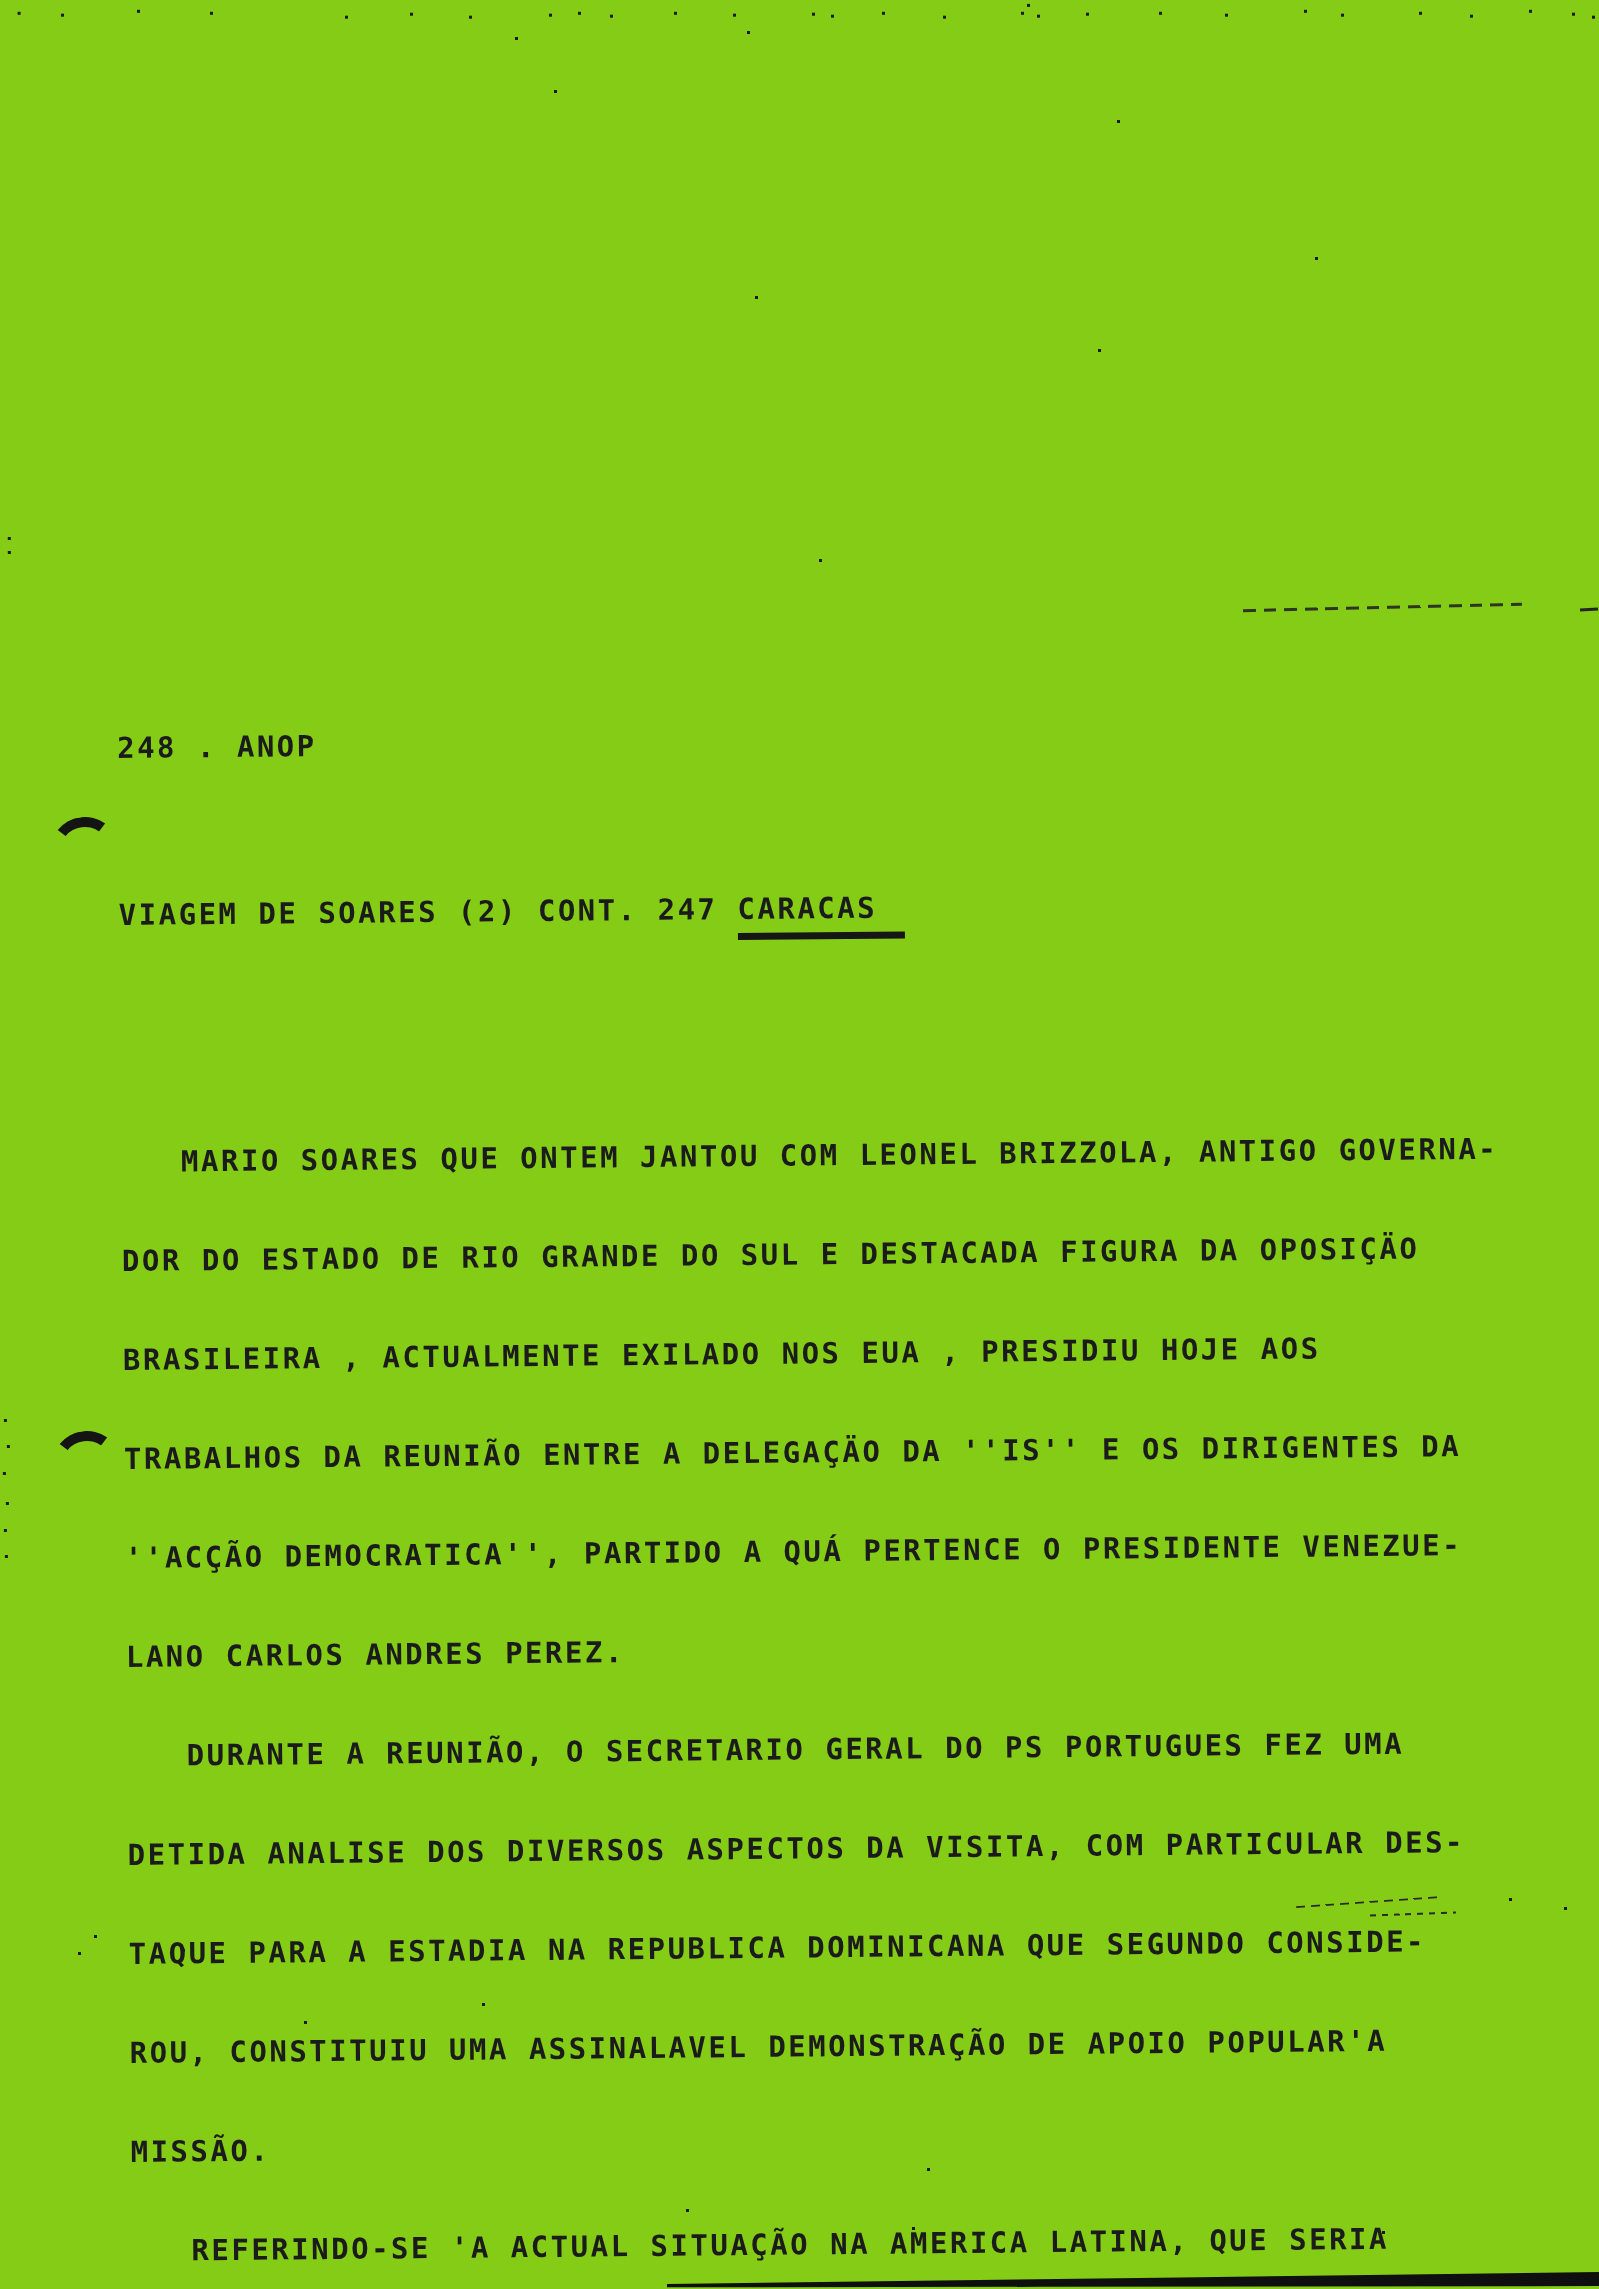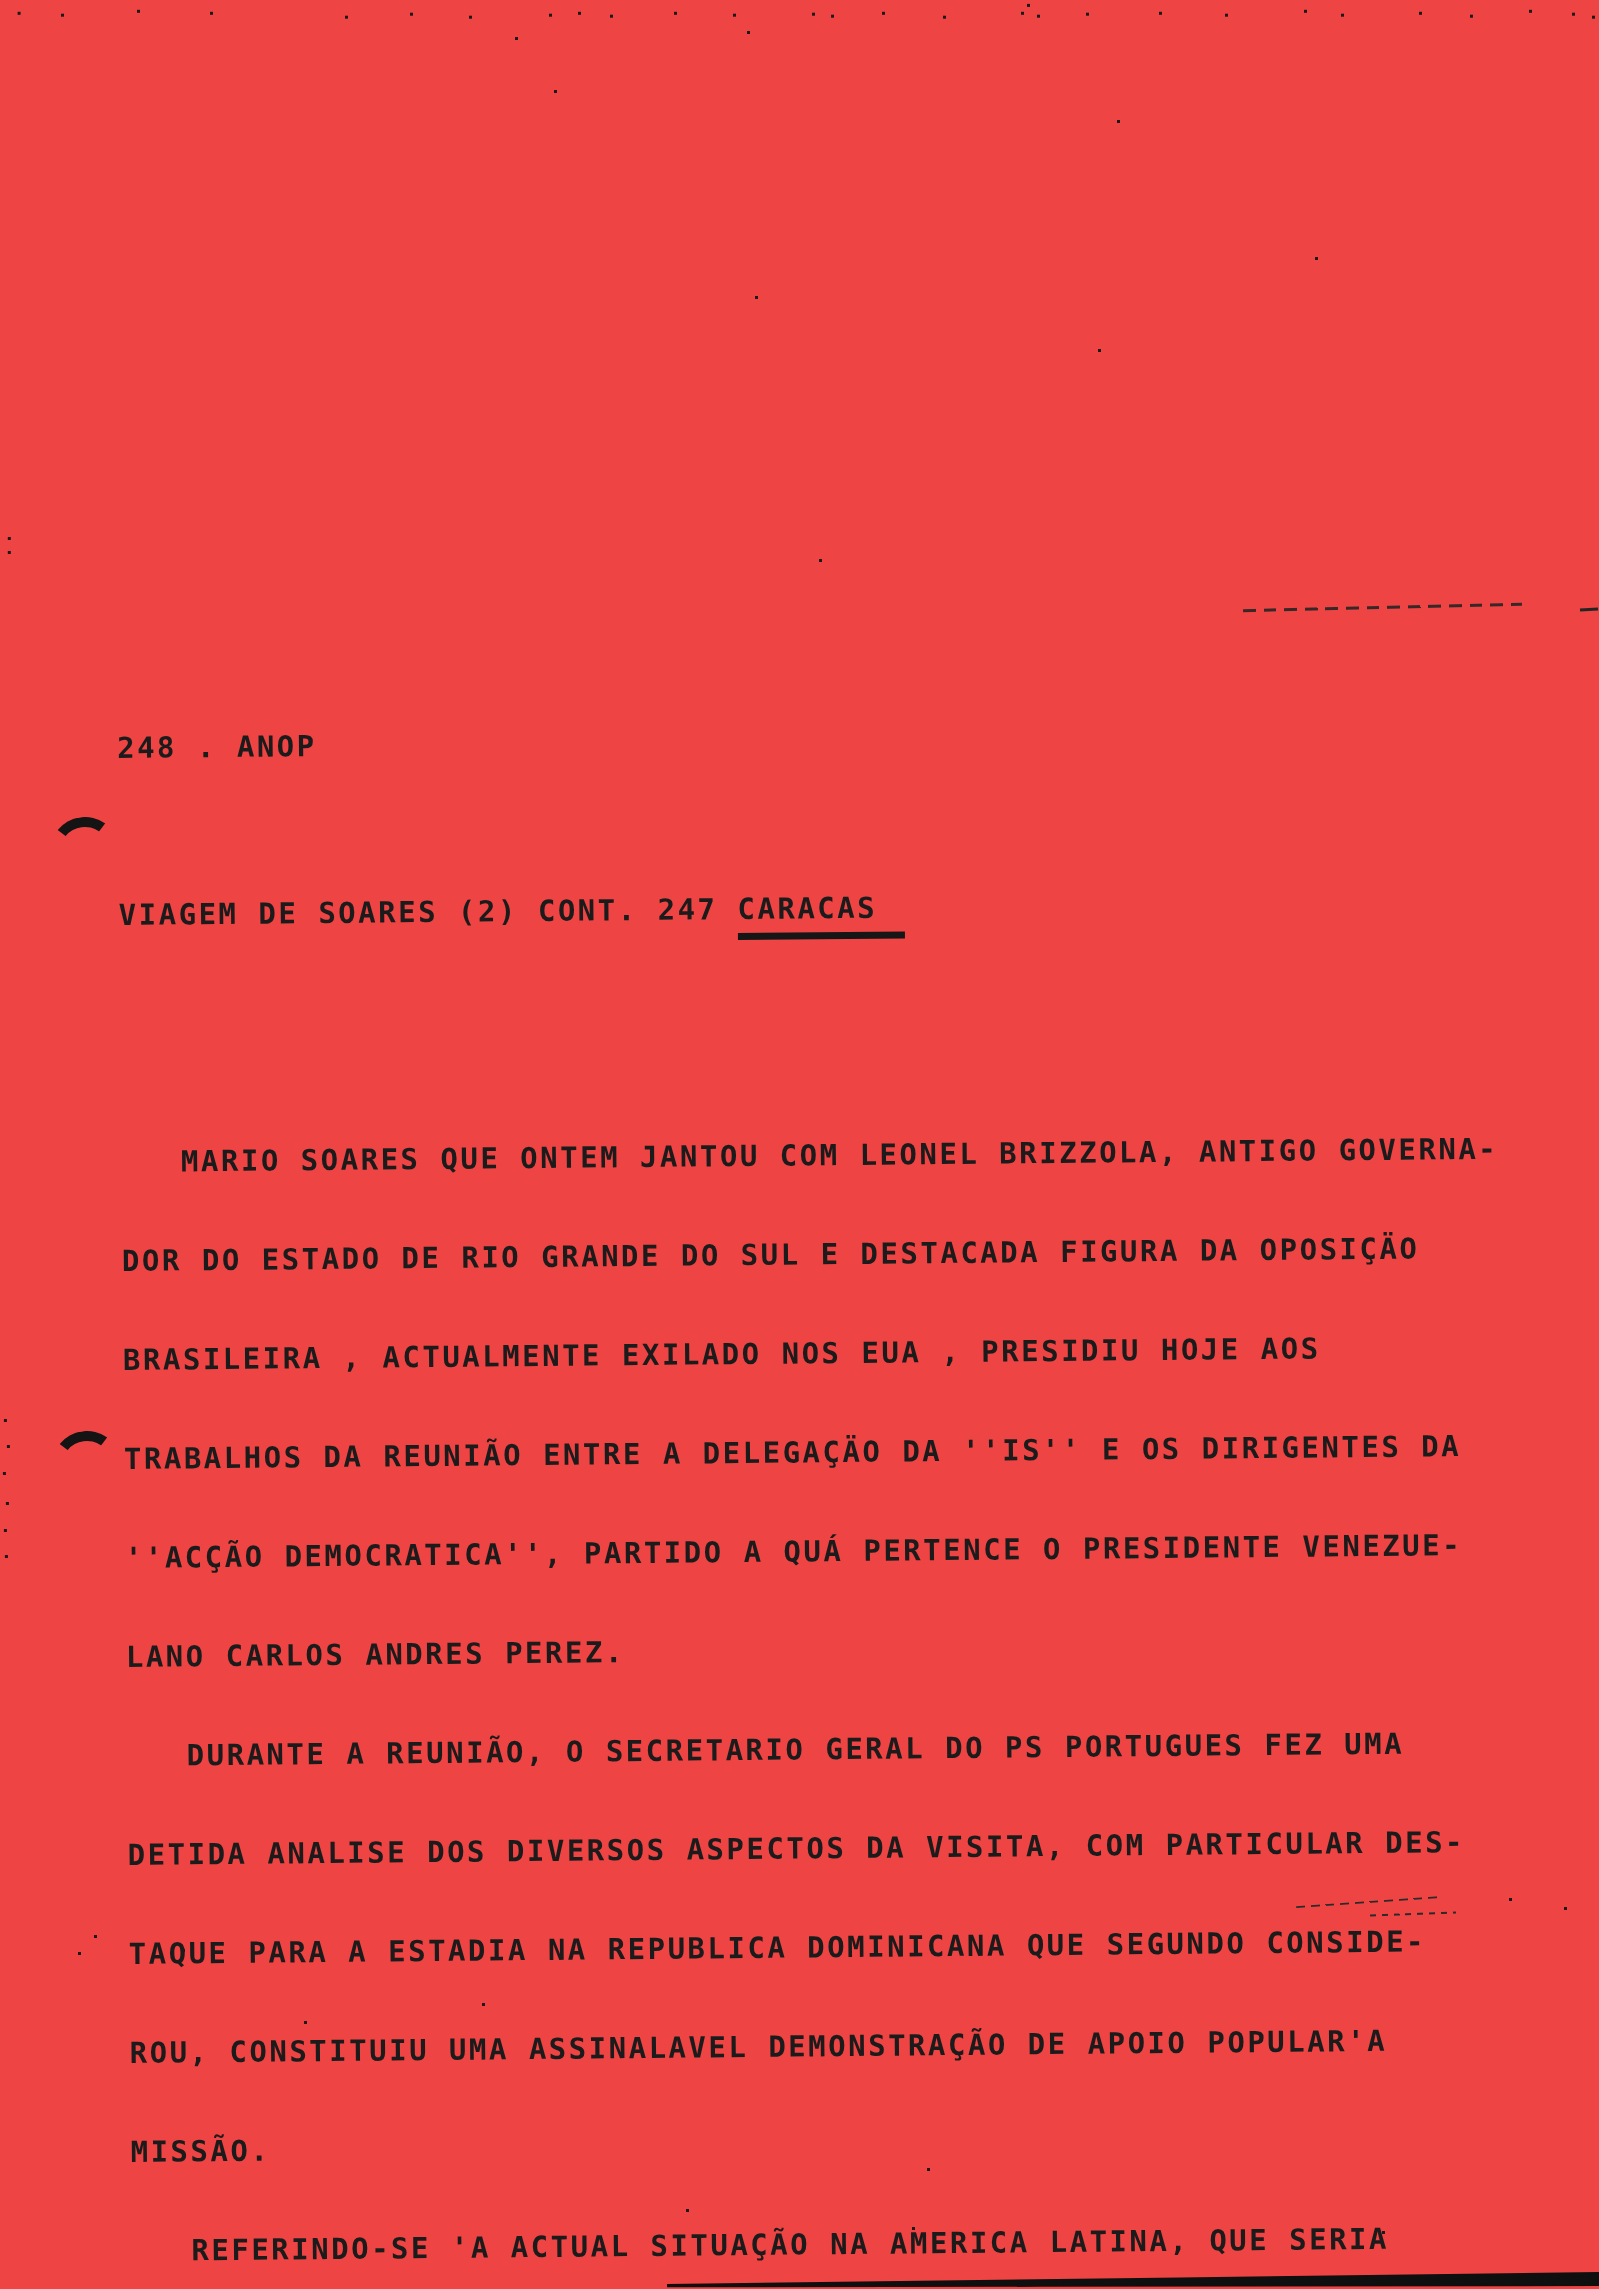"248 . ANOP" .page { background: #ef4444 -> #84cc16 }
